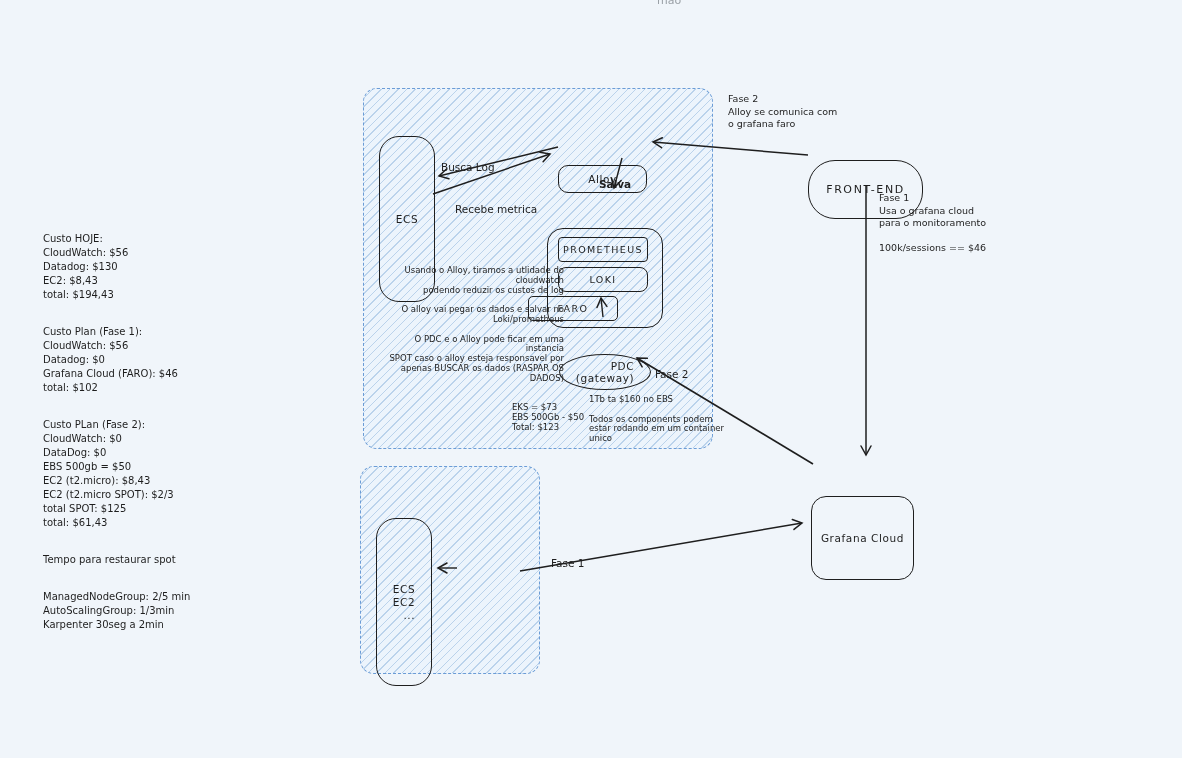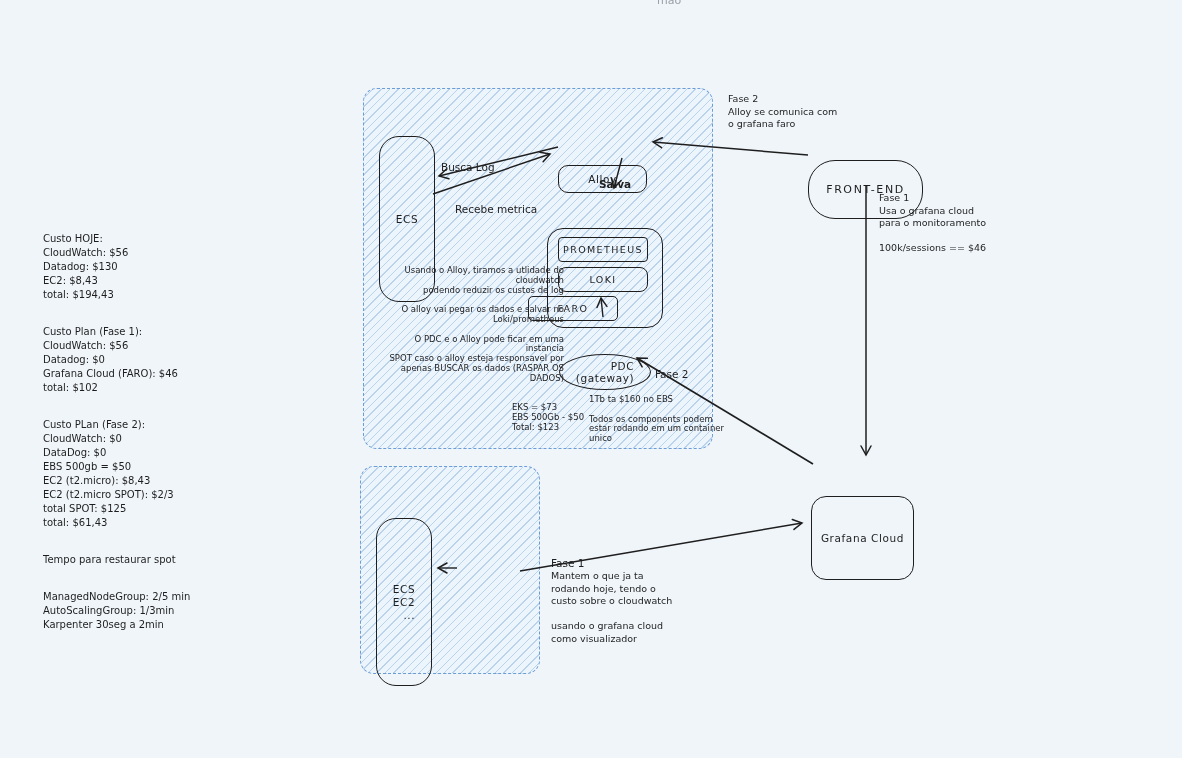"Mantem o que ja ta" div.txt { html: <div>Mantem o que ja ta rodando hoje, tendo o custo sobre o cloudwatch usando o grafana cloud como visualizador</div> -> none }
